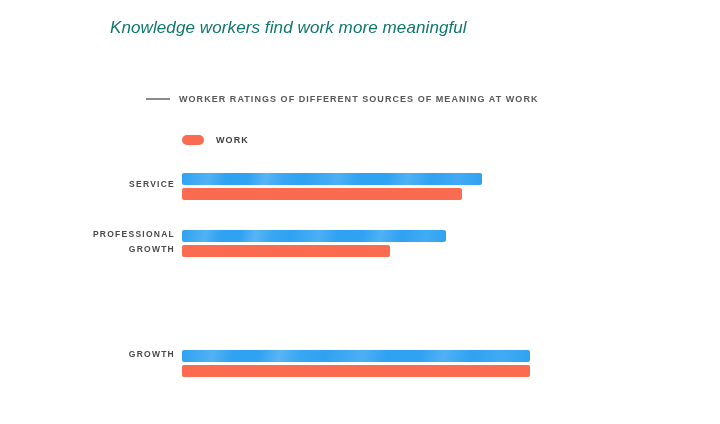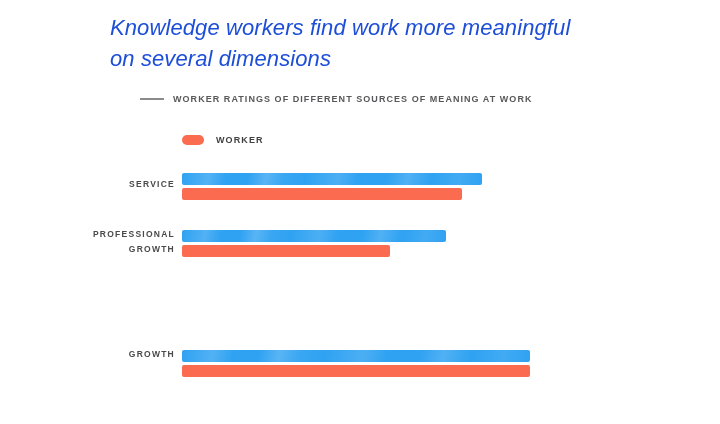"Knowledge workers find work more" .title { color: #1d4ed8 -> #0f766e; font-size: 22px -> 17px }
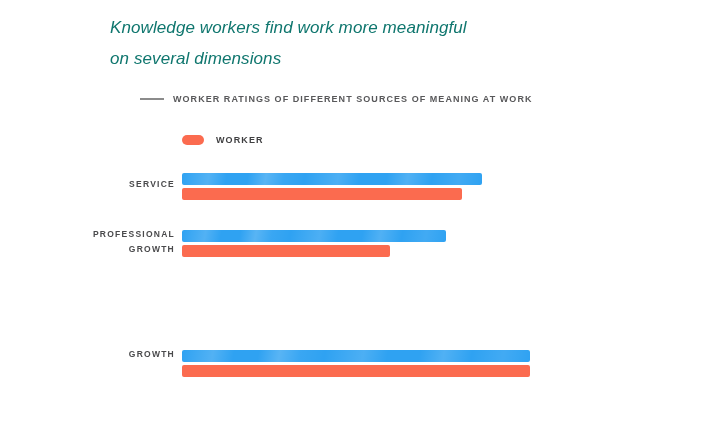"on several dimensions" span.line { html: <span>on several dimensions</span> -> none }
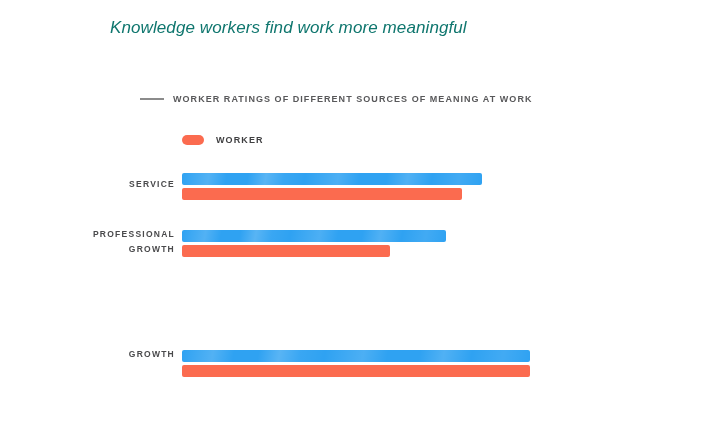"WORKER RATINGS OF DIFFERENT SOURCES" .subtitle-row { left: 140px -> 146px }
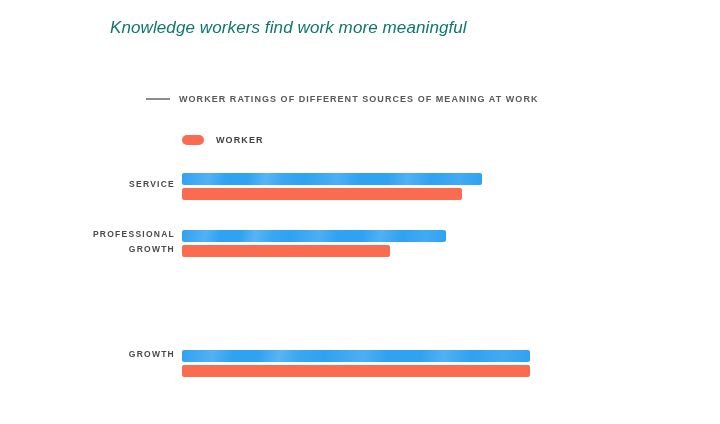"WORKER" span.legend-label { text: WORKER -> WORK }
